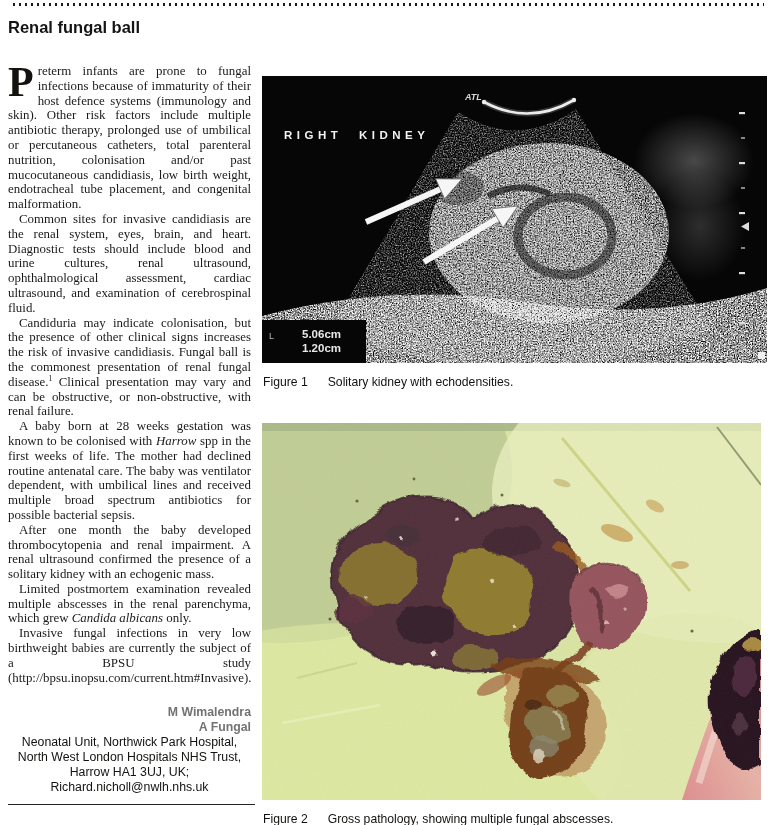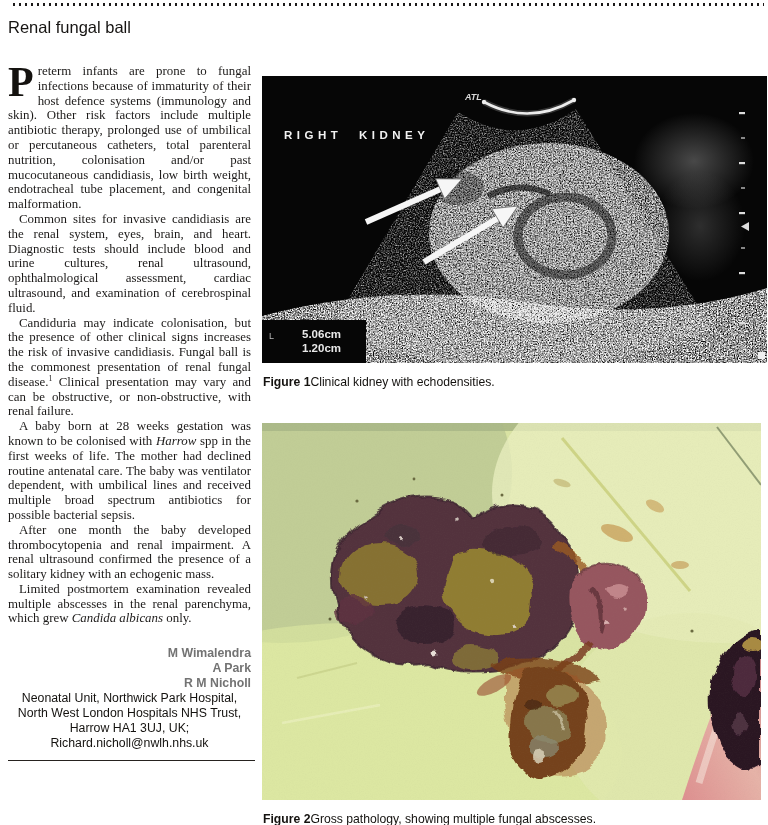"Renal fungal ball" .hdr-sub { font-weight: 400 -> 700 }
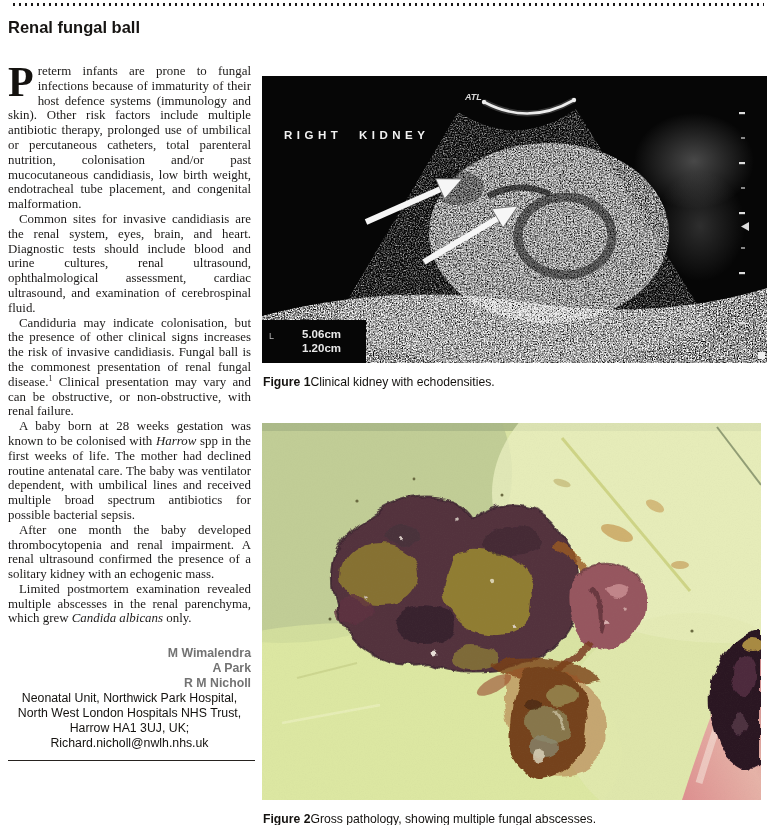"Figure 1" .figcap b { font-weight: 700 -> 400; margin-right: 0 -> 20px }
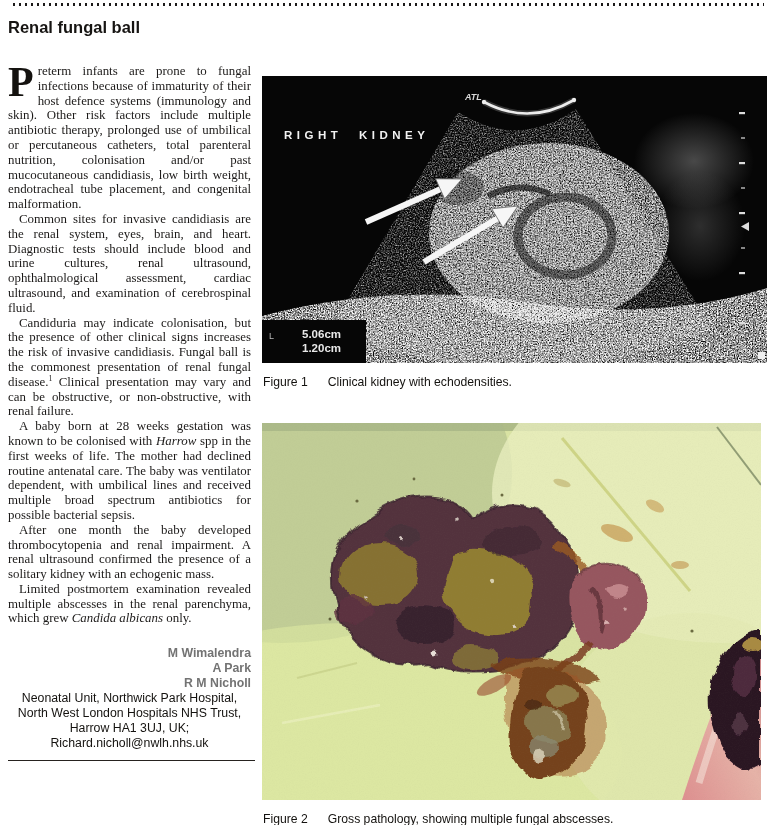"Clinical kidney with echodensities." span { text: Clinical -> Solitary }
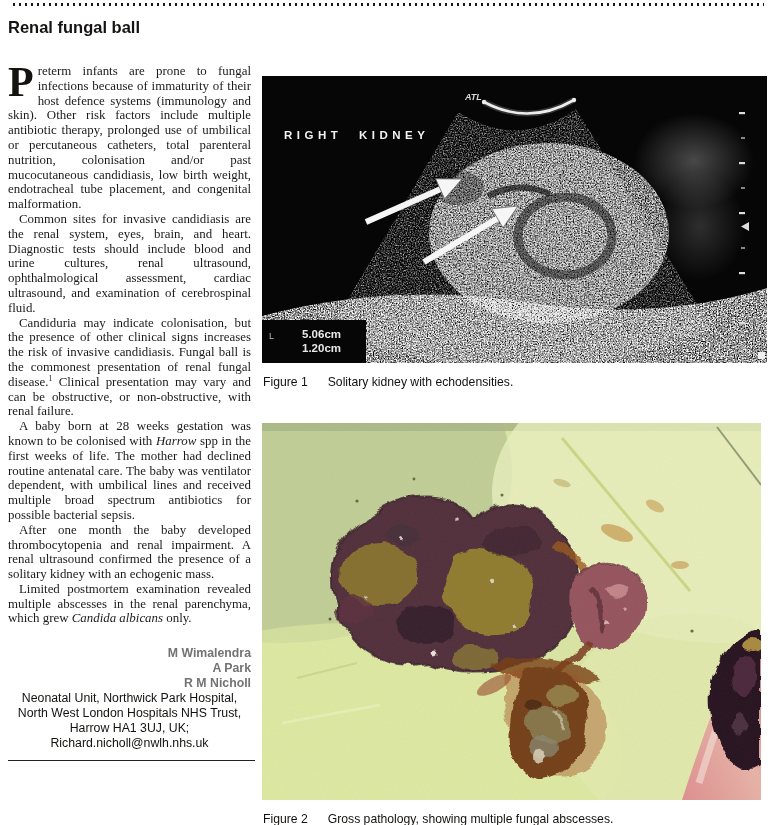"Invasive fungal infections in very" p { html: none -> <p><span>Invasive fungal infections in very low birthweight babies are currently the subject of a BPSU study (http://bpsu.inopsu.com/current.htm#Invasive).</span></p> }
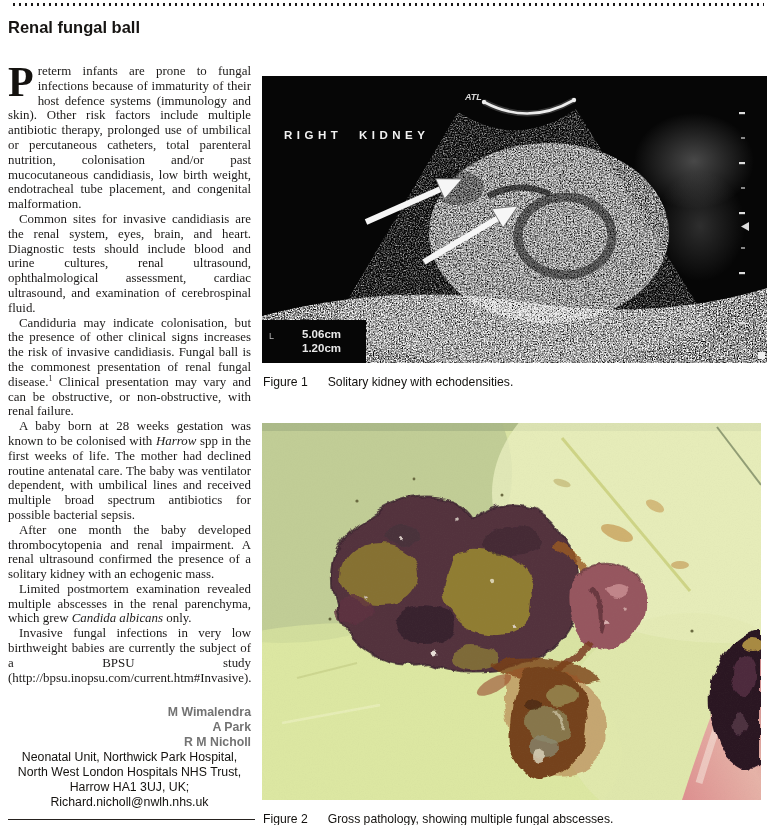"A Park" div { text: Park -> Fungal }
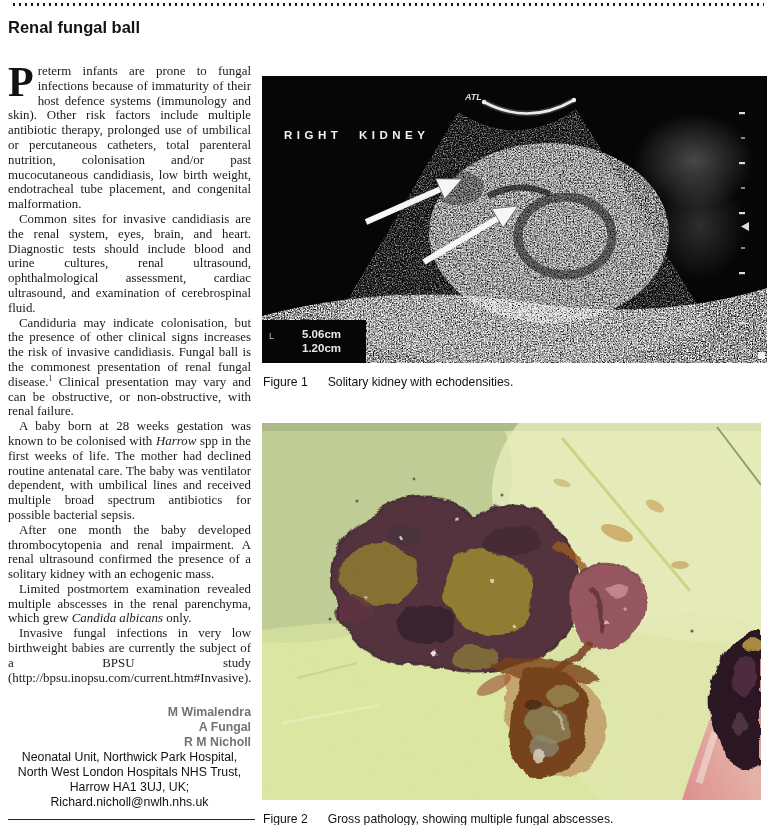"R M Nicholl" div { html: <div>R M Nicholl</div> -> none }
